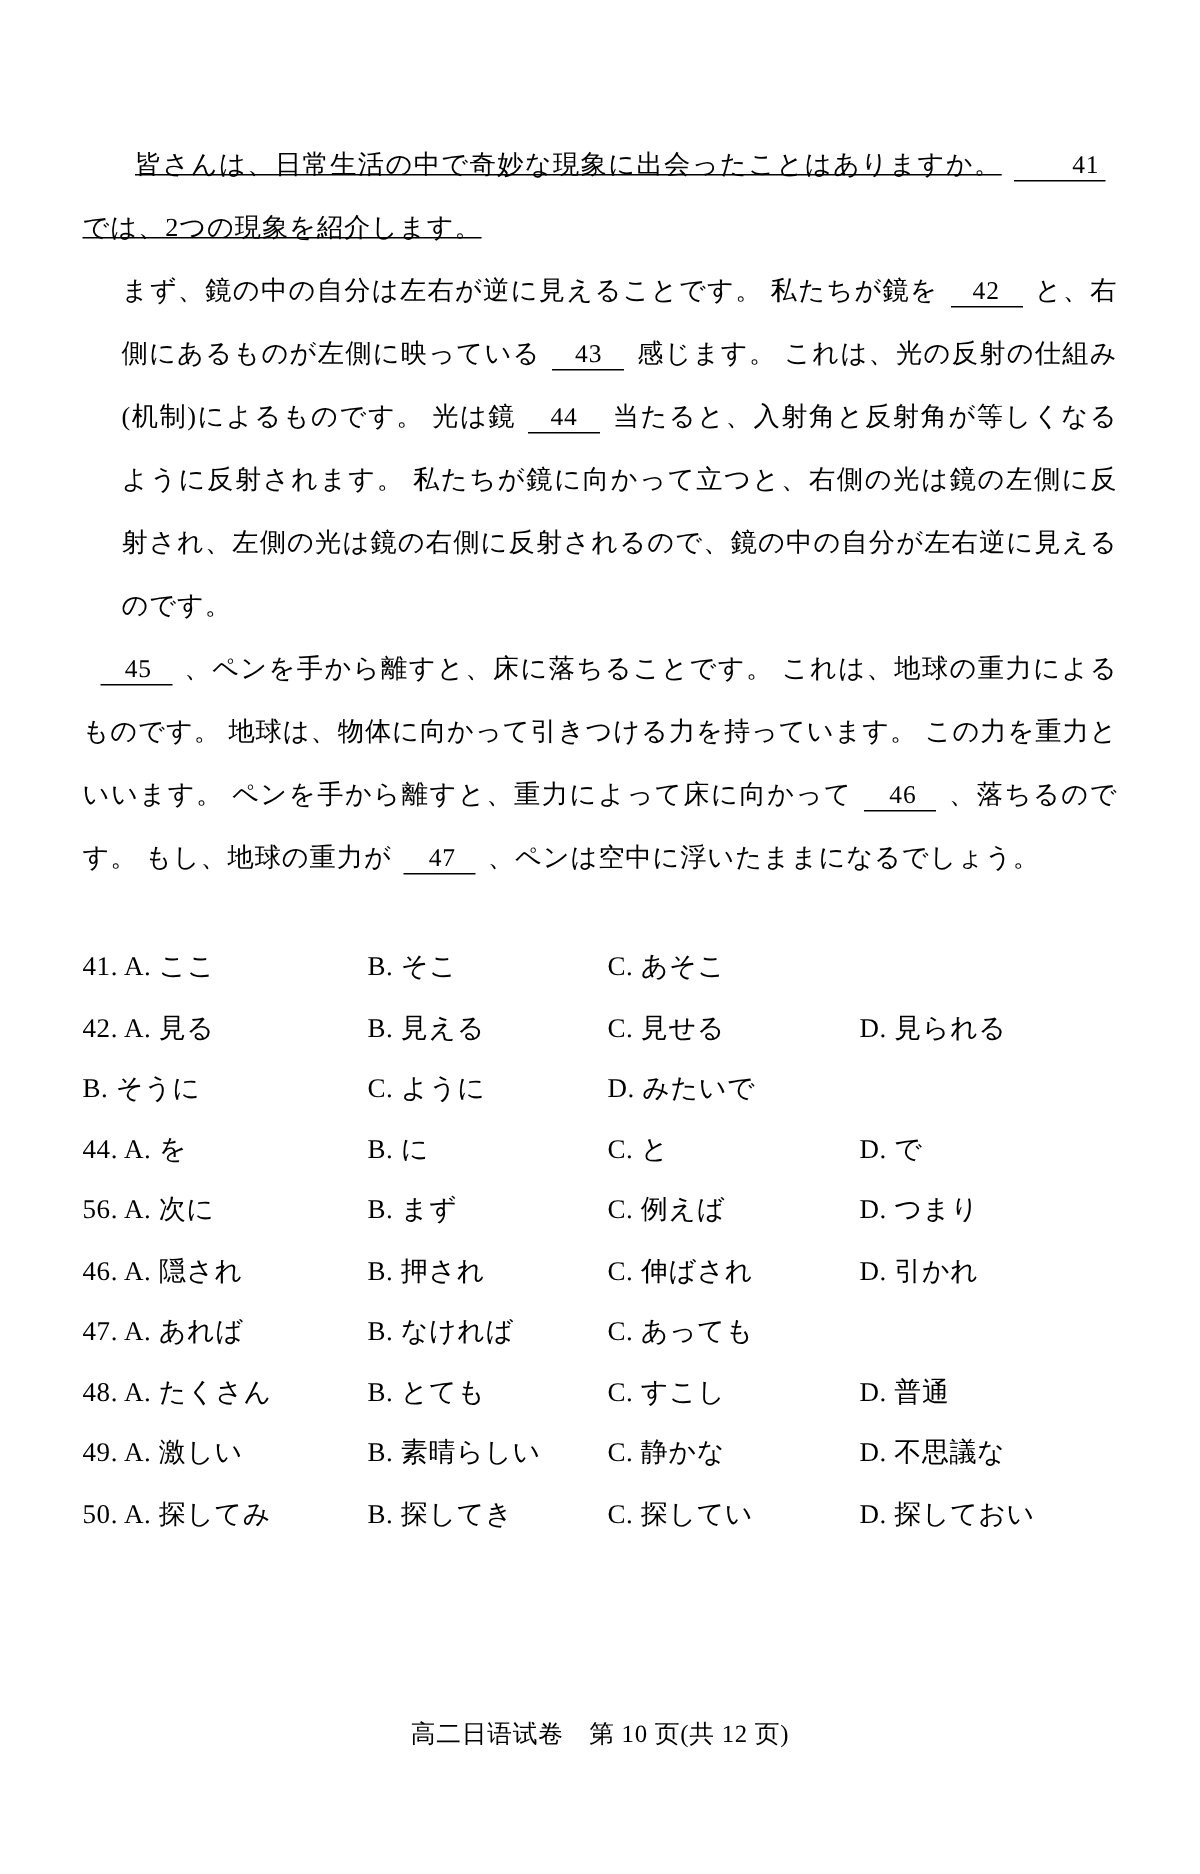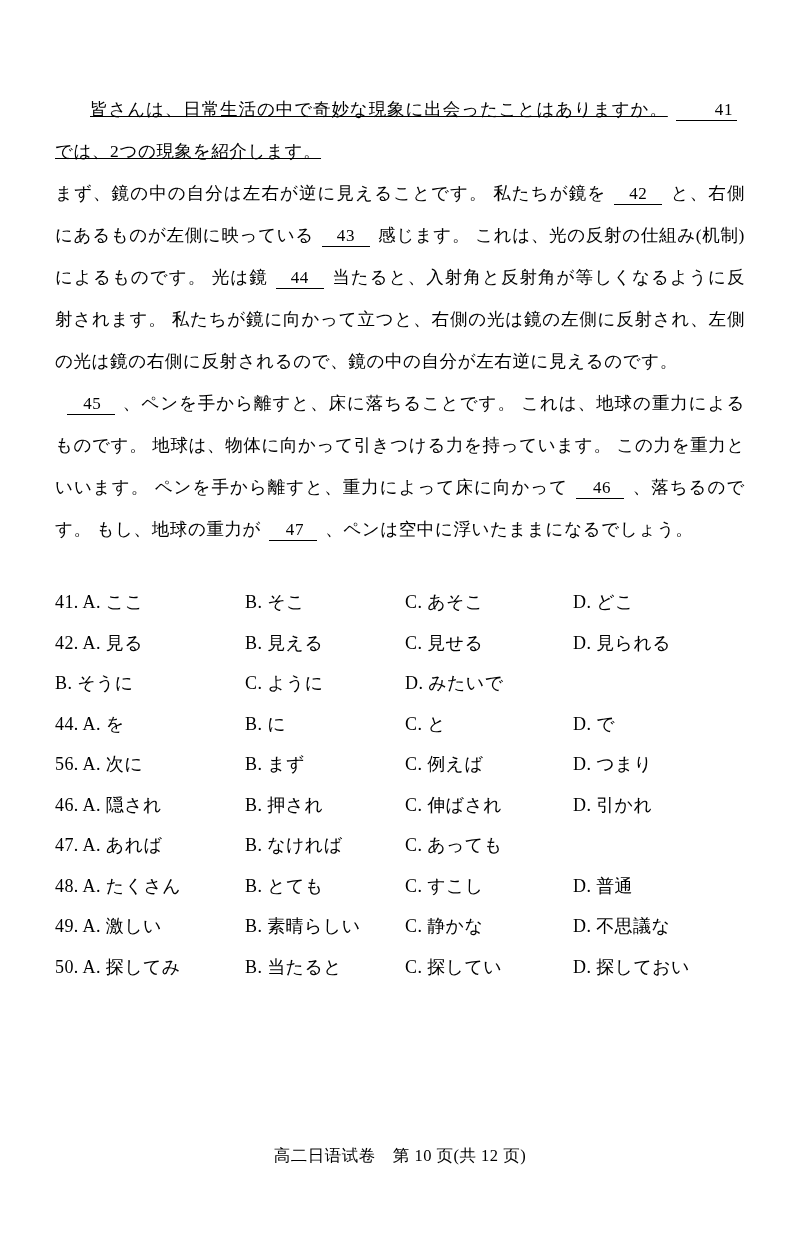"まず、鏡の中の自分は左右が逆に見えることです。 私たちが鏡を 42" p { margin-left: none -> 26px }
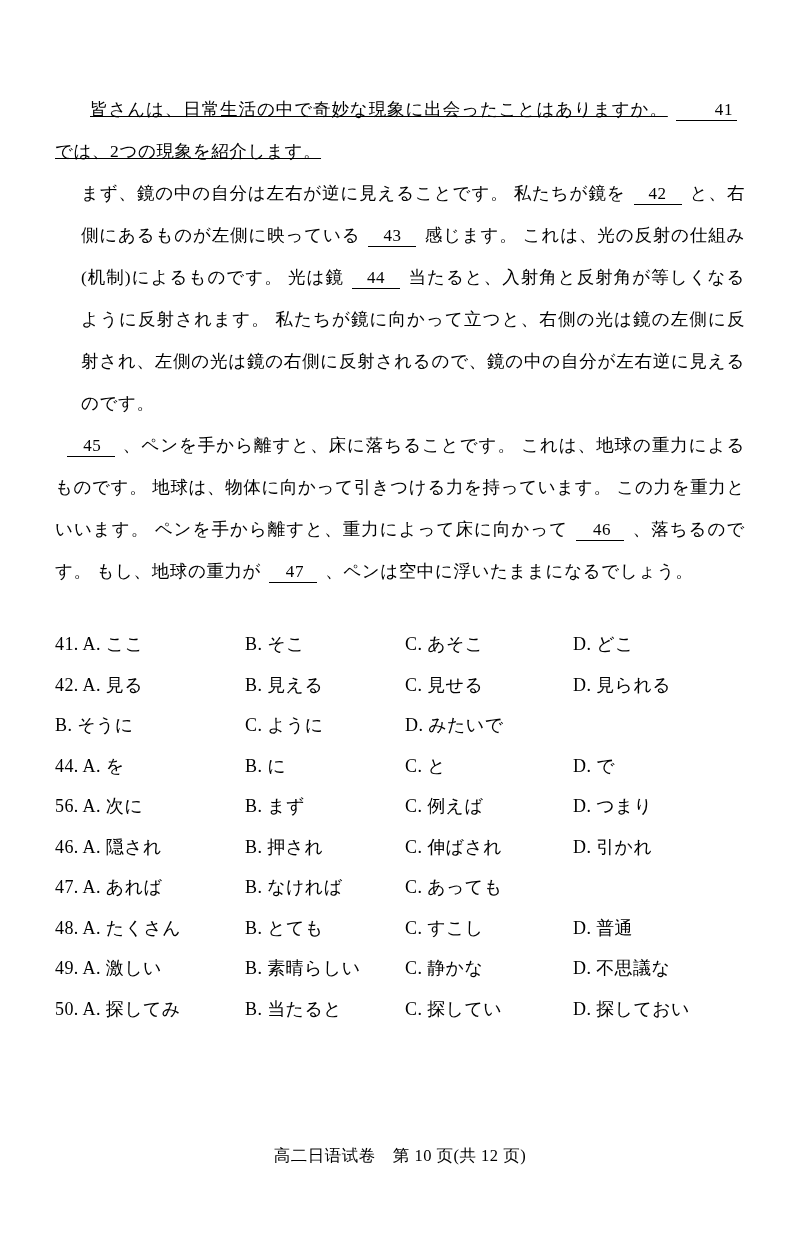"D. どこ" div.q-cell { html: <div>D. どこ</div> -> none }
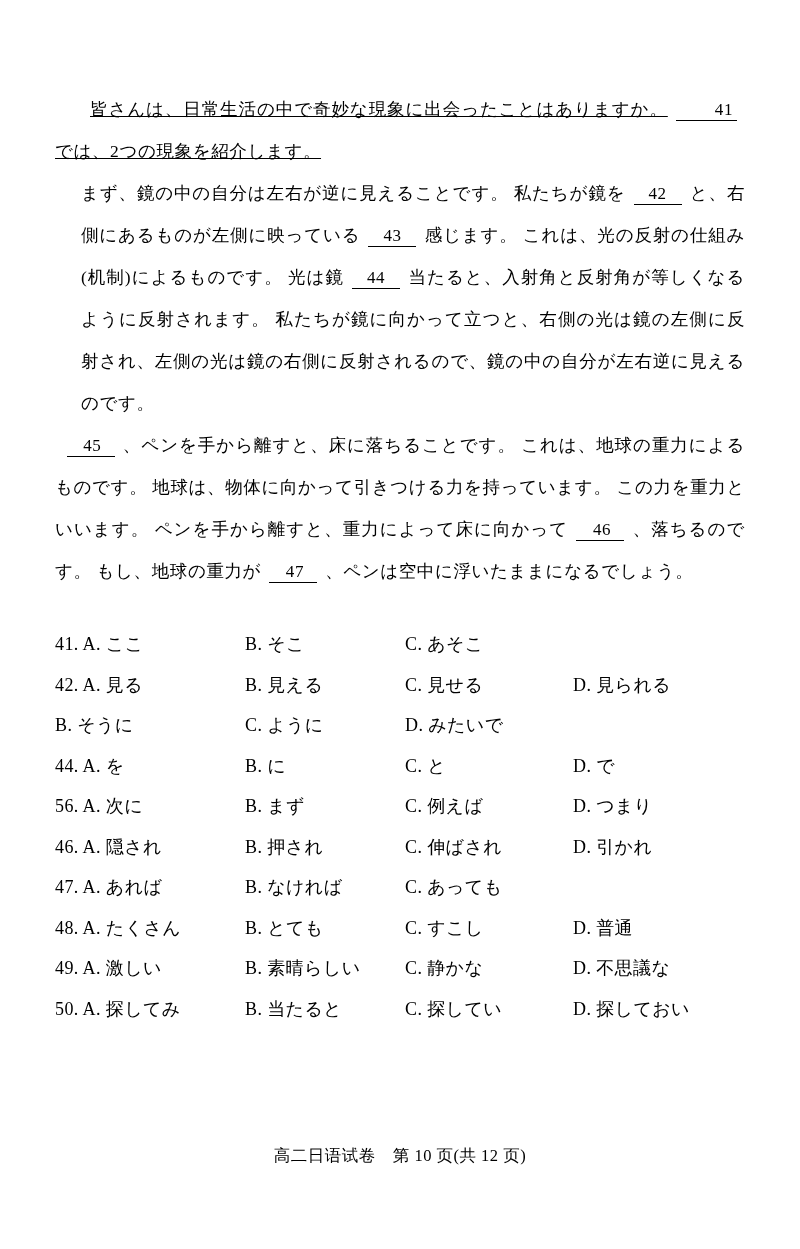"B. 当たると" div.q-cell { text: 当たると -> 探してき }
